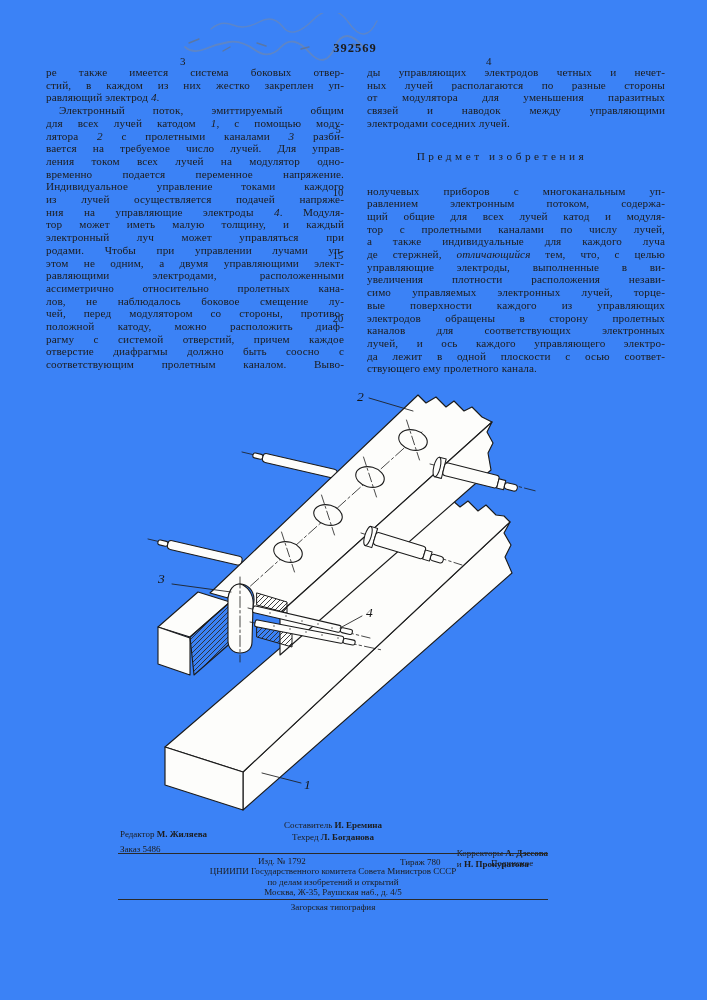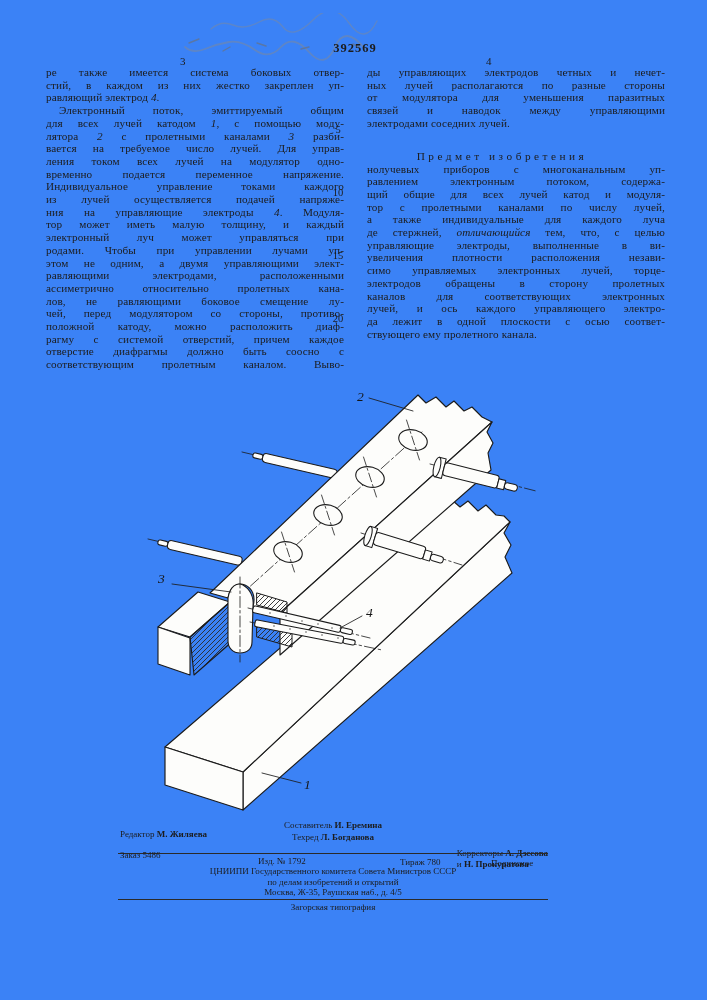"Предмет изобретения" .claim-heading { margin-bottom: 0 -> 22px }
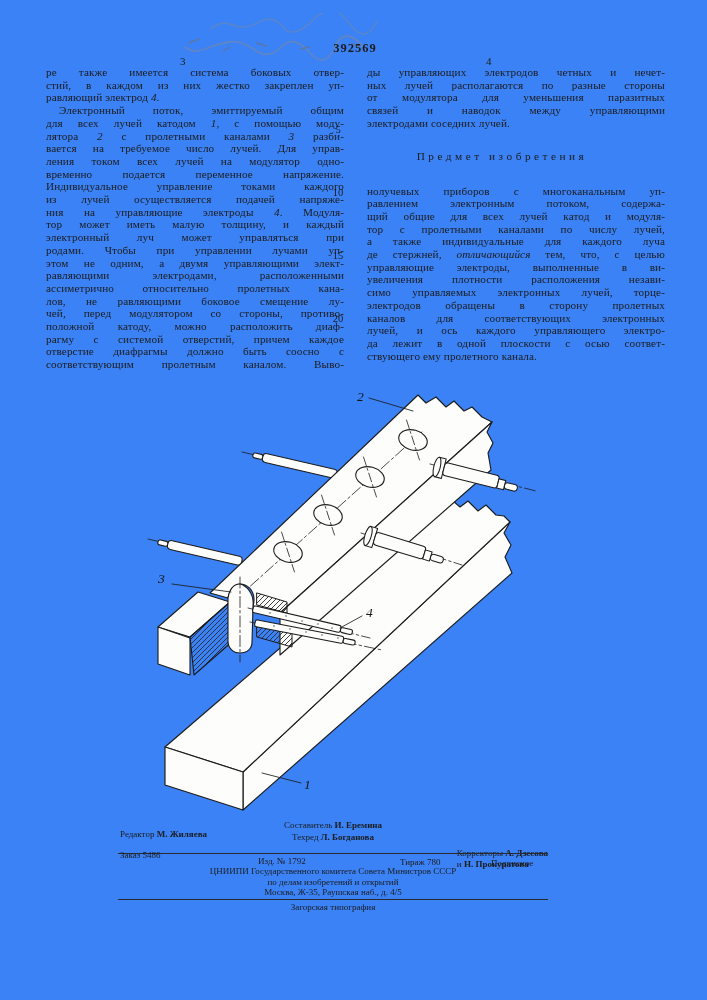"лов, не равляющими боковое смещение" div.ln { text: равляющими -> наблюдалось }
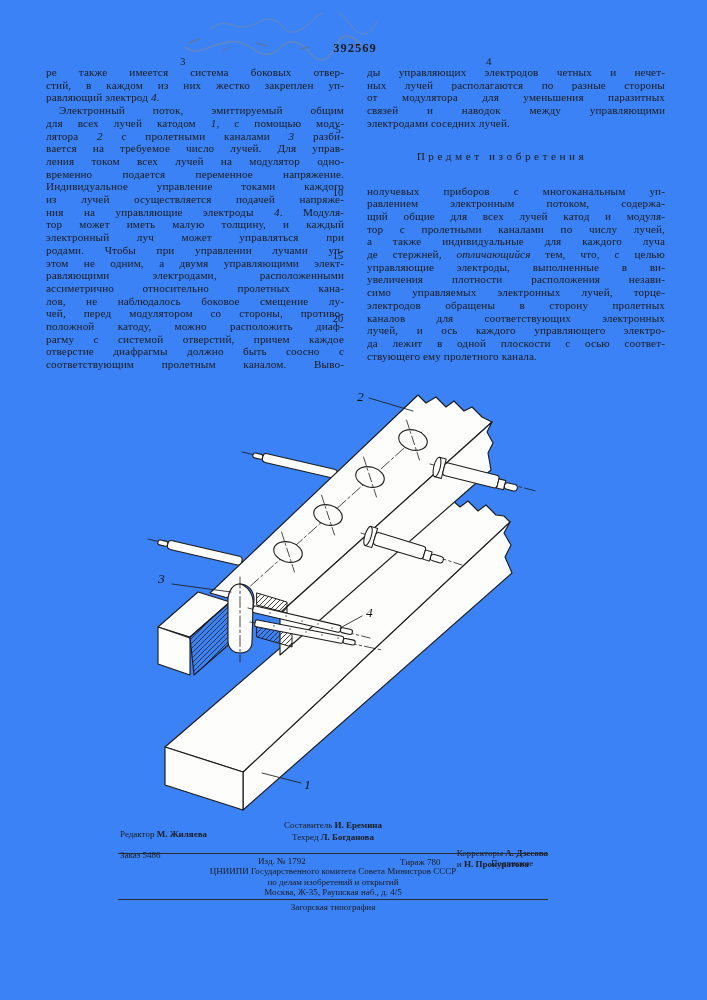"вые поверхности каждого из управляющих" div.ln { html: none -> <div>вые поверхности каждого из управляющих</div> }
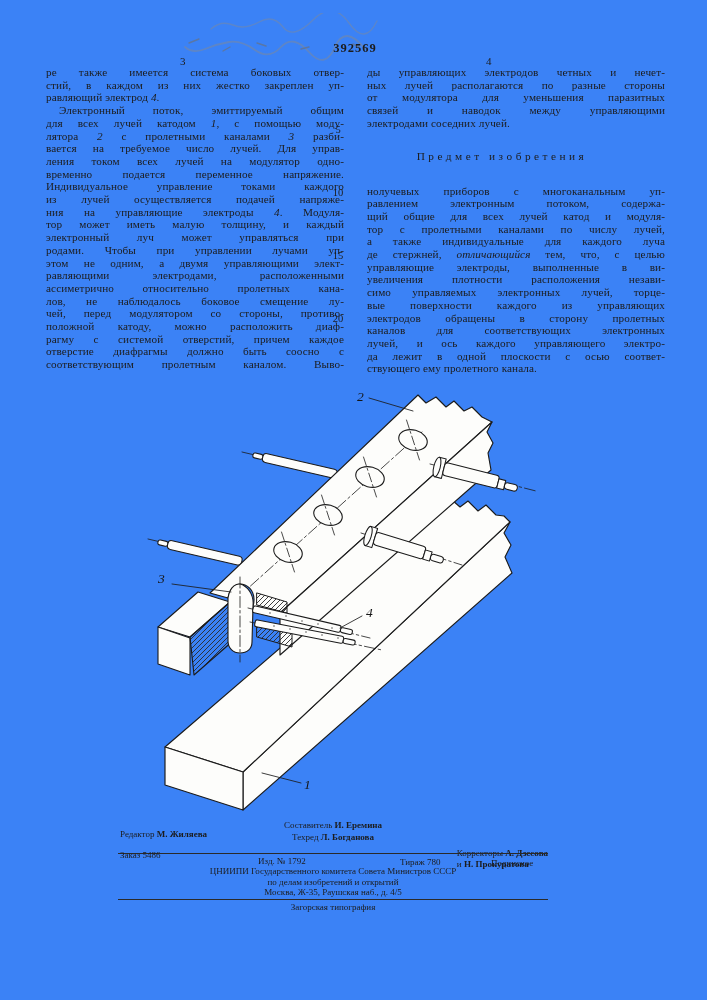"Заказ 5486" div.fitem { top: 35px -> 29px }
